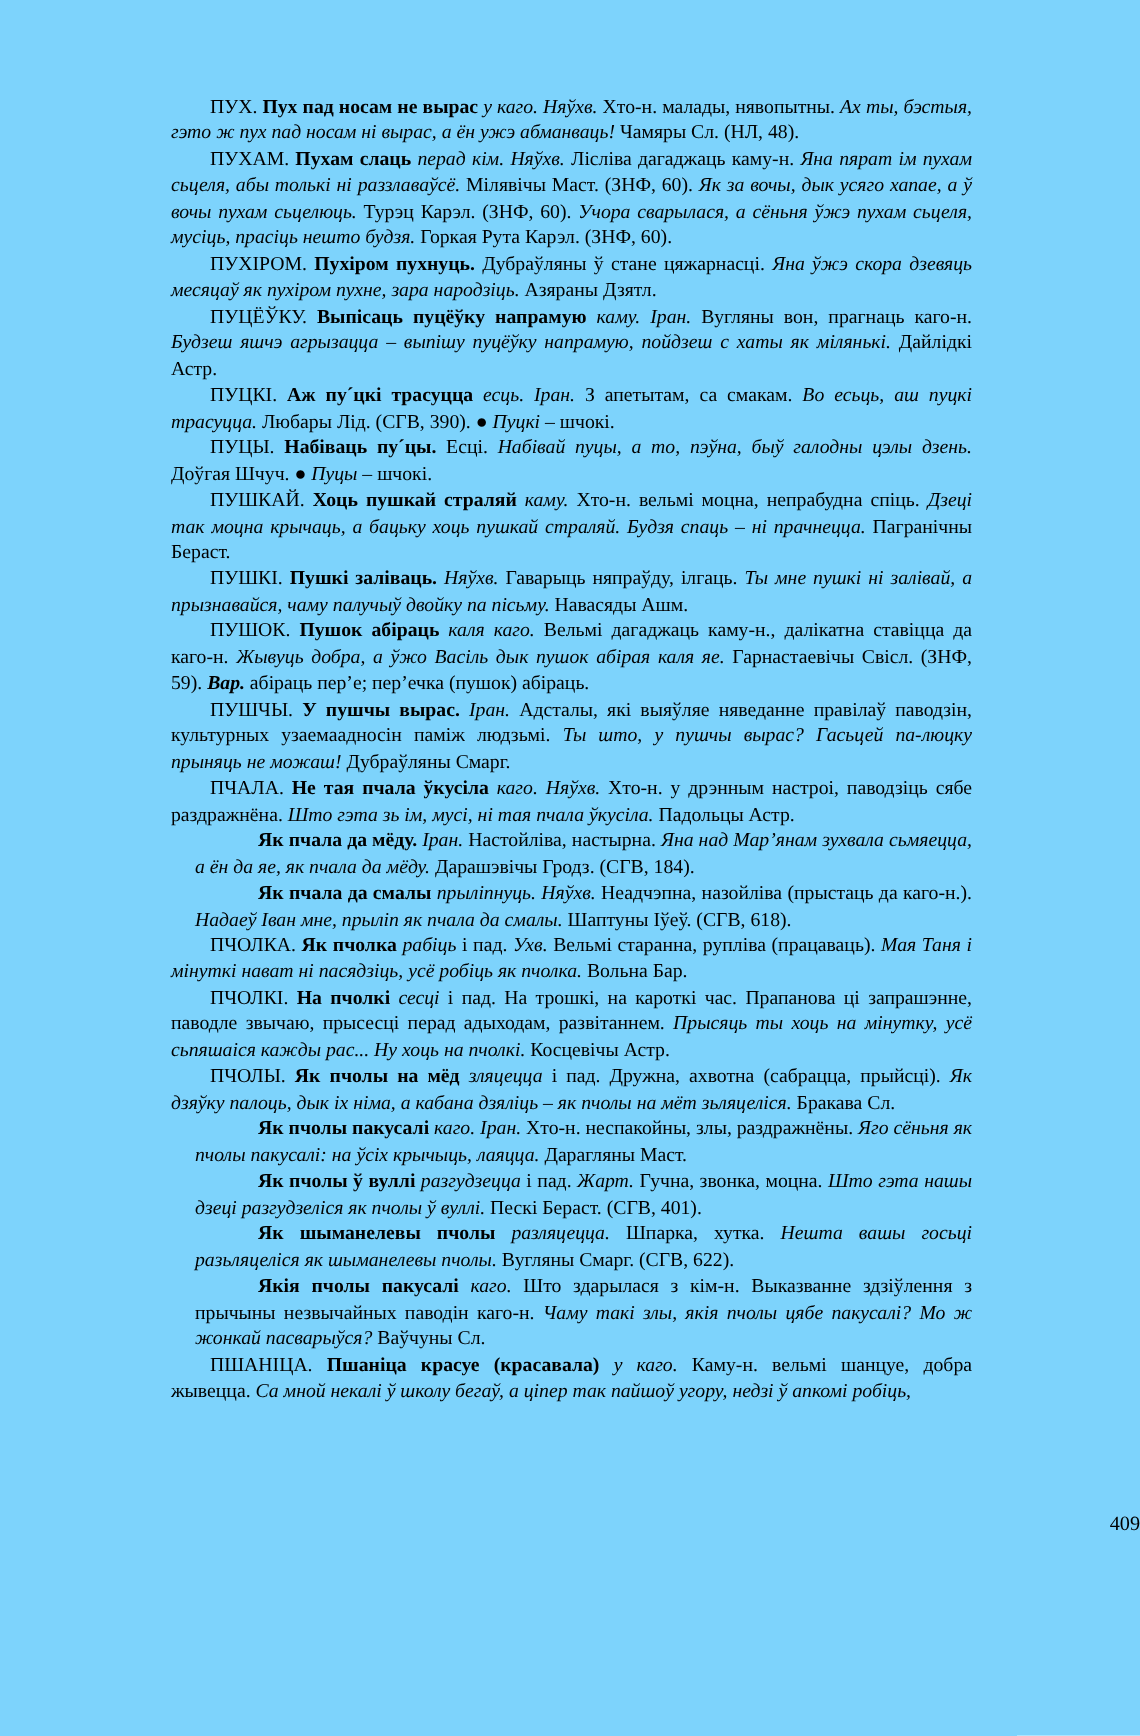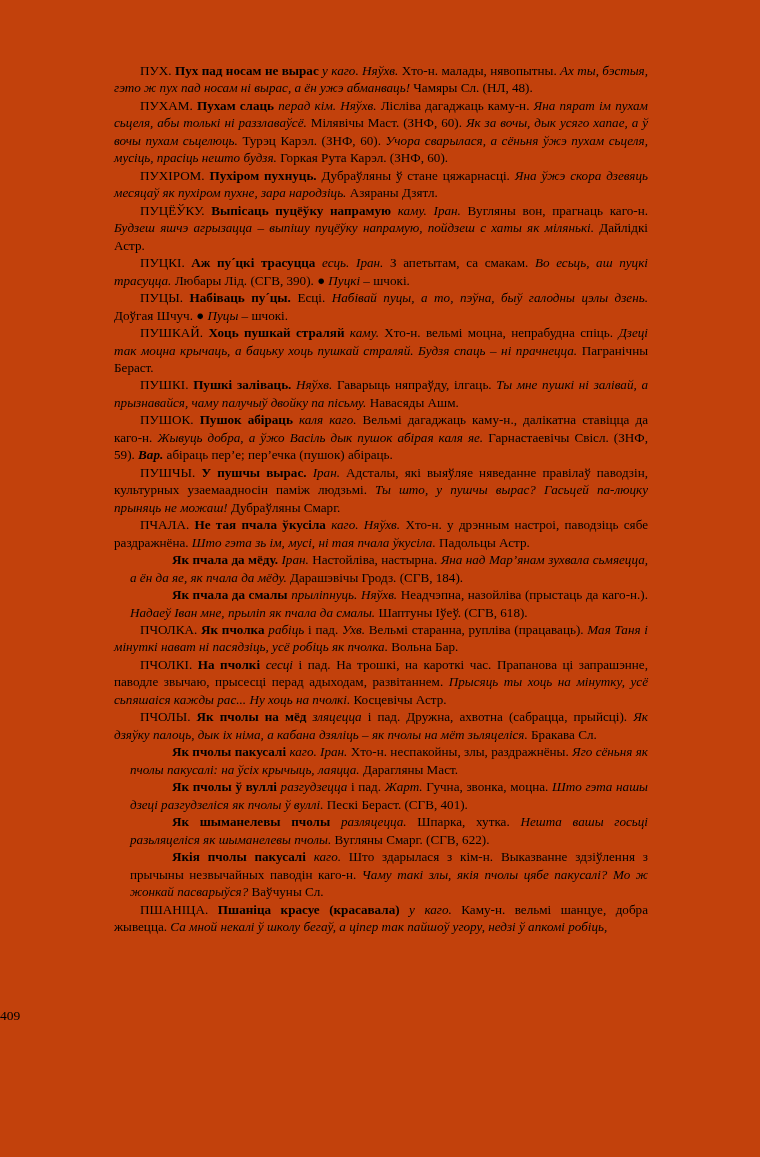"ПУХ. Пух пад носам не" .page { background: #c2410c -> #7dd3fc }
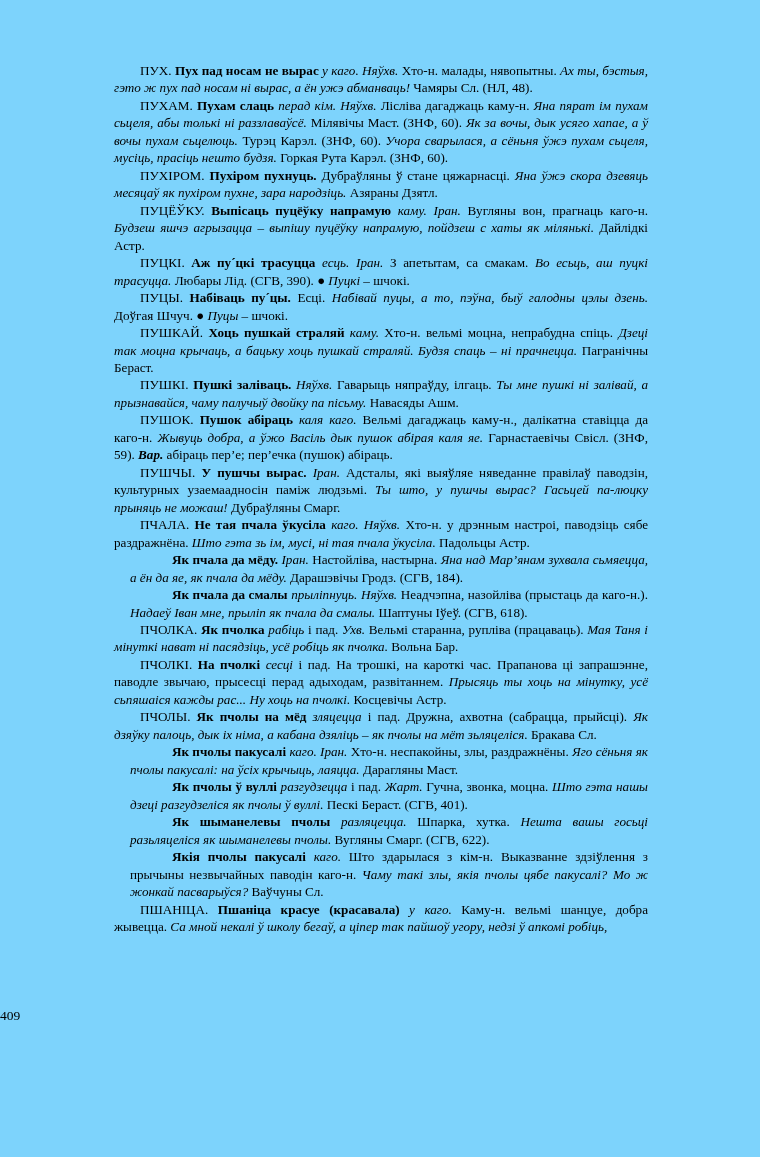"409" .page-number { text-align: left -> right }
